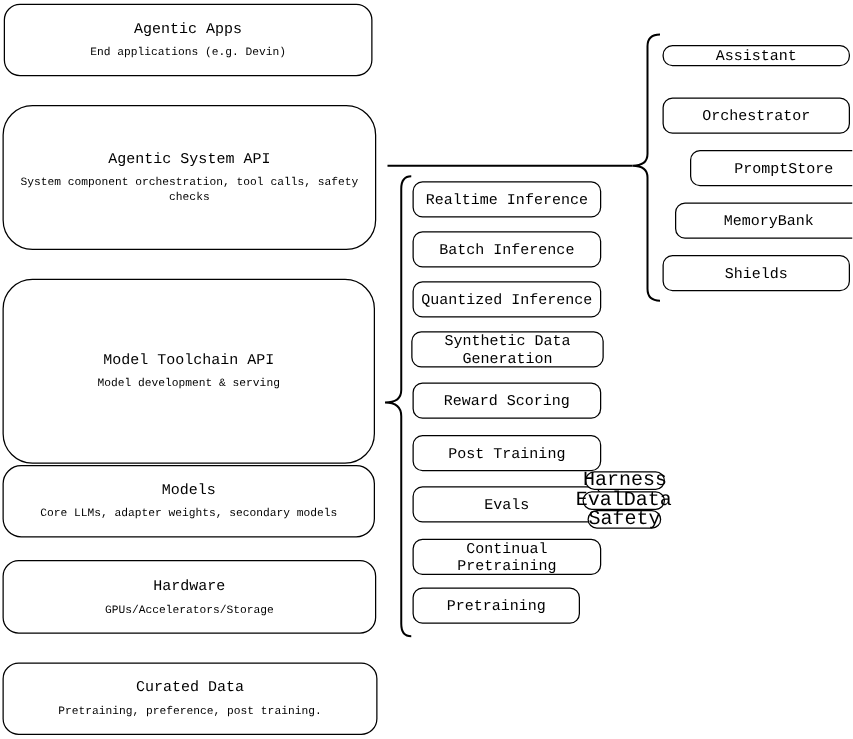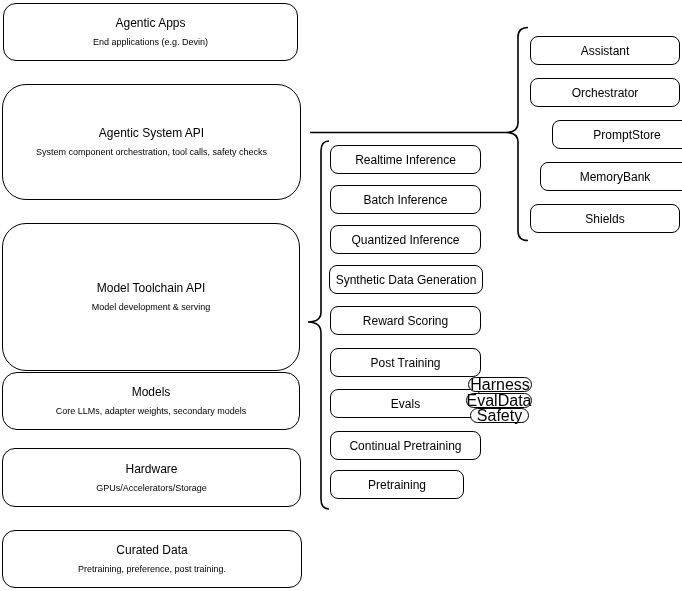"Agentic Apps" .canvas { font-family: Liberation Sans, sans-serif -> Liberation Mono, monospace }
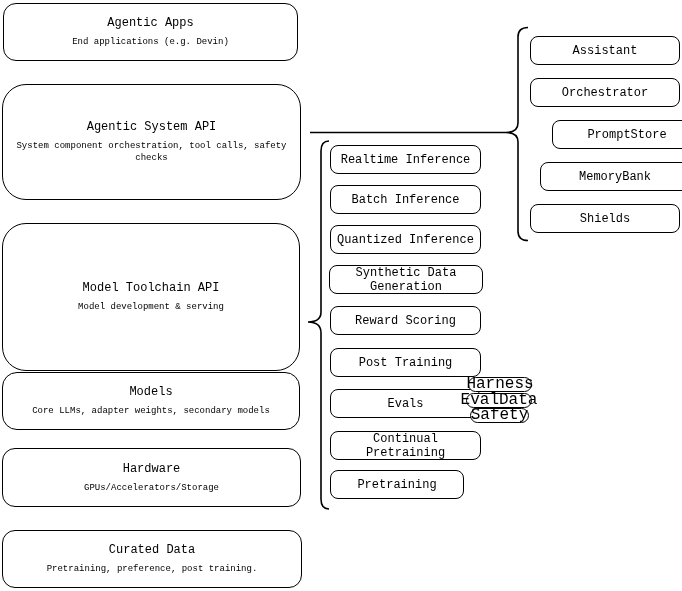"Assistant" div.node { height: 29px -> 17px }
